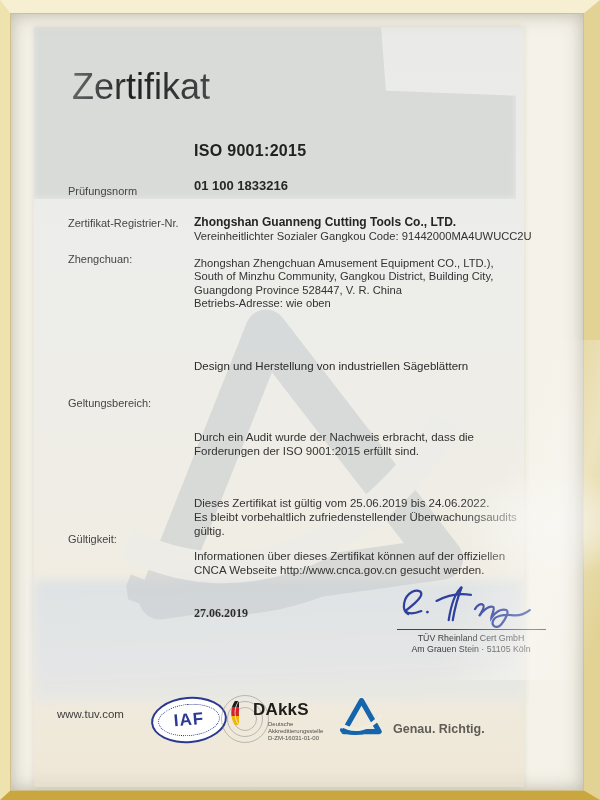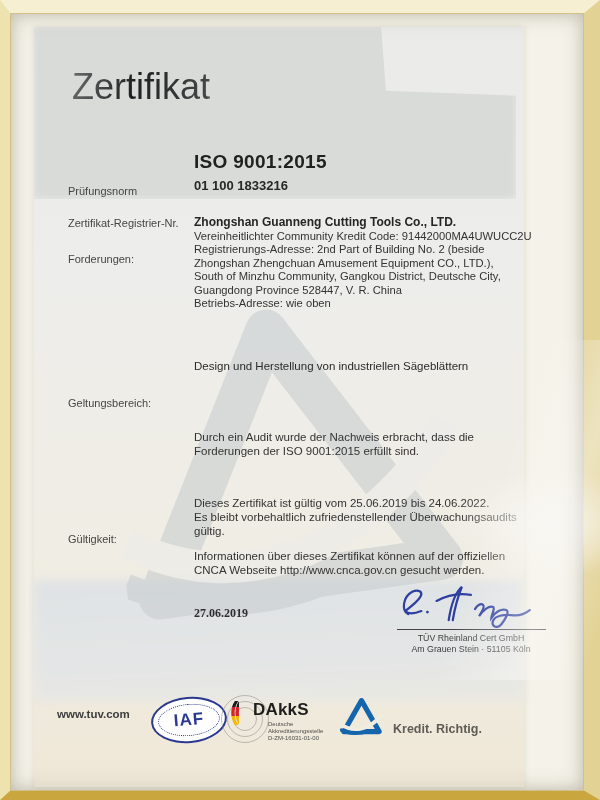"ISO 9001:2015" .norm-val { font-size: 19px -> 16px; margin-top: 9px -> none }
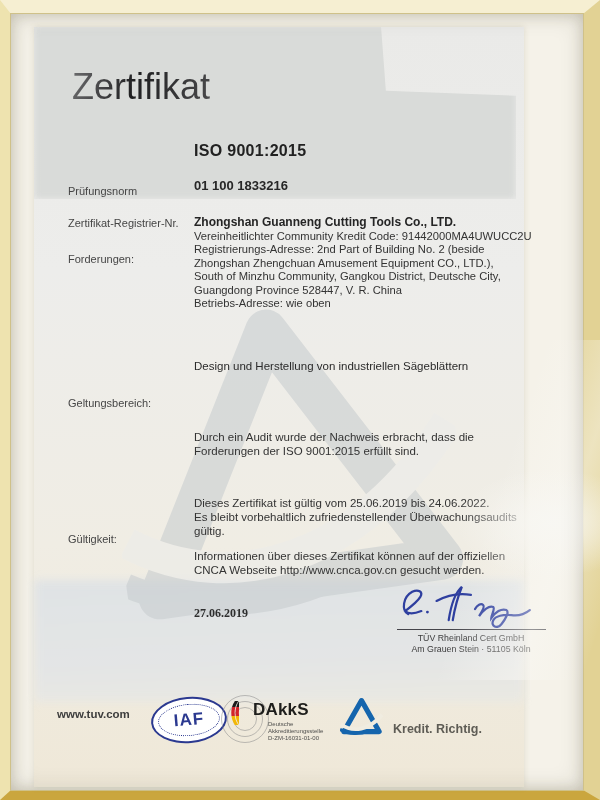"Vereinheitlichter Community Kredit Code:" div.val { text: Community Kredit -> Sozialer Gangkou }
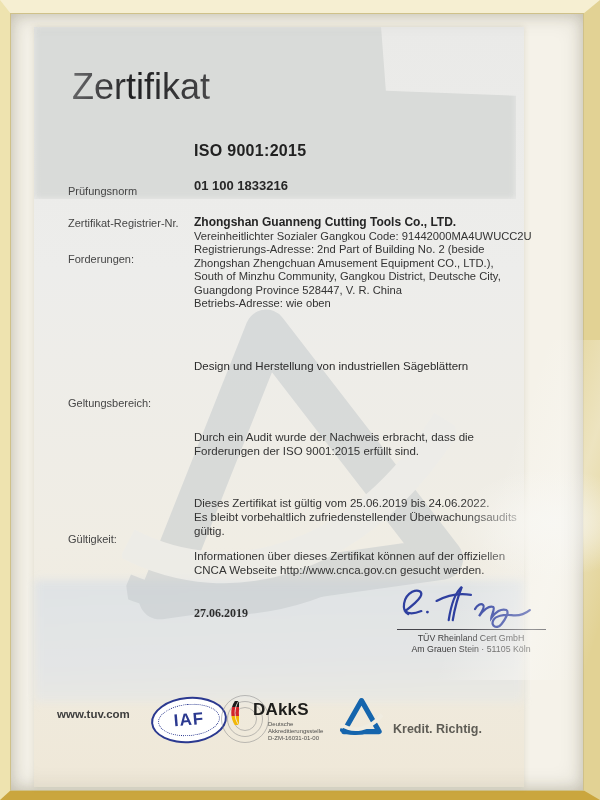"Registrierungs-Adresse: 2nd Part of" div.val { html: <div>Registrierungs-Adresse: 2nd Part of Building No. 2 (beside</div> -> none }
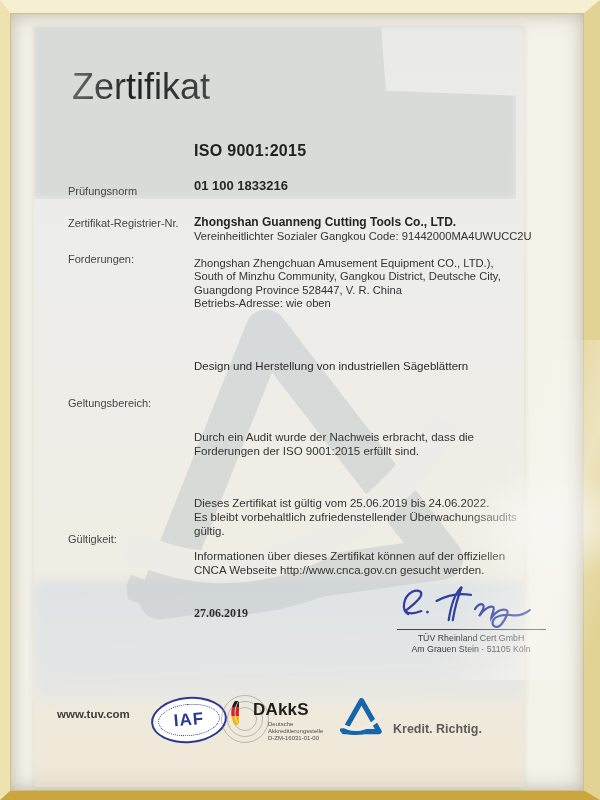"Forderungen:" div.lbl { text: Forderungen -> Zhengchuan }
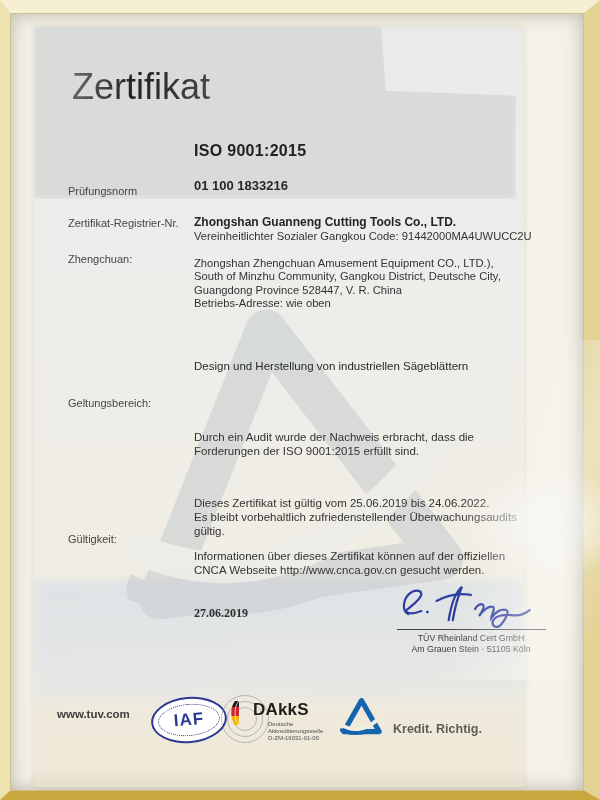"South of Minzhu Community, Gangkou" div.val { text: Deutsche -> Building }
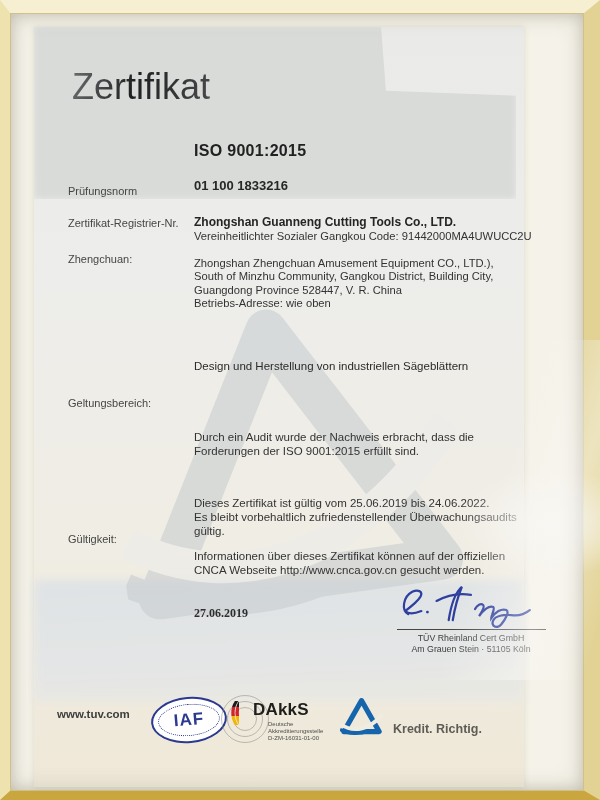"www.tuv.com" .site { font-weight: 700 -> 400 }
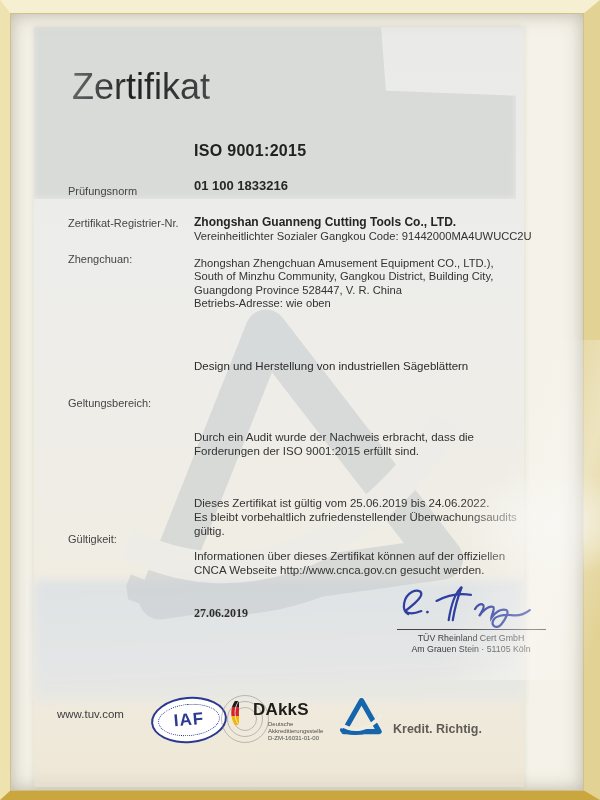"Kredit. Richtig." div.tagline { text: Kredit -> Genau }
